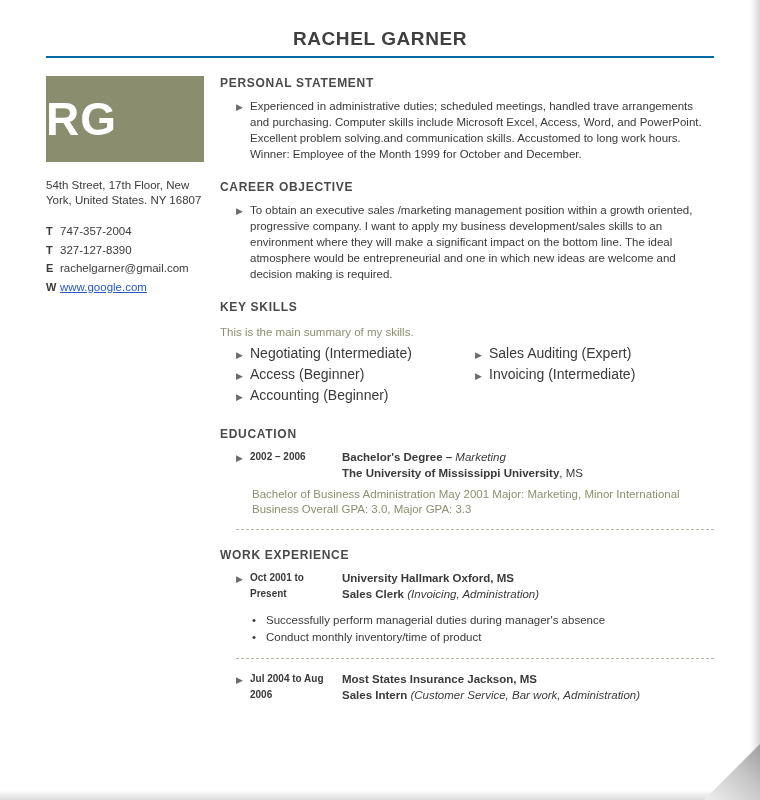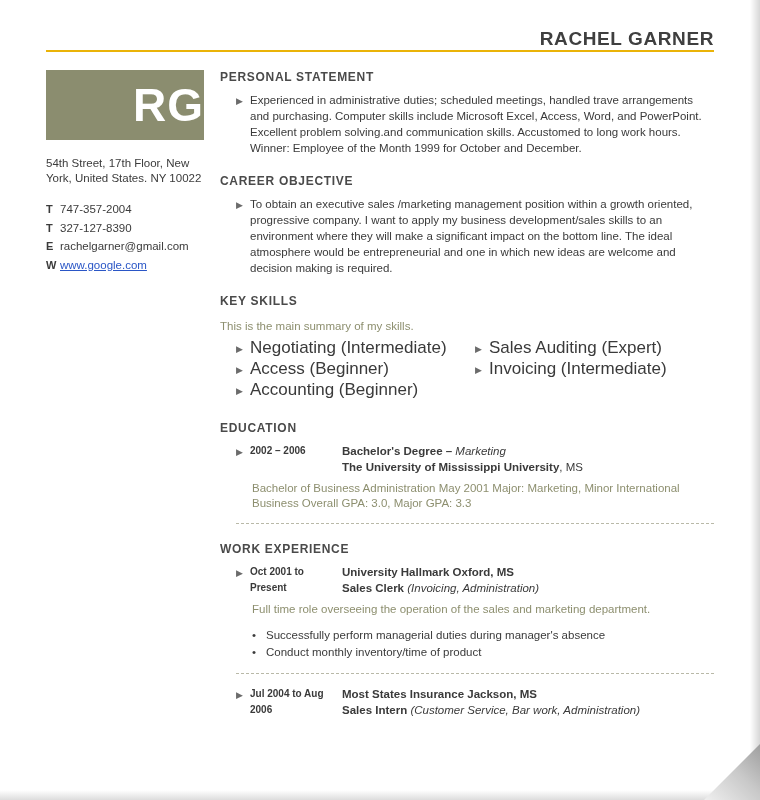"RACHEL GARNER" .header { border-bottom: 2px solid #eab308 -> 2px solid #0369a1; padding-bottom: none -> 6px; text-align: right -> center }
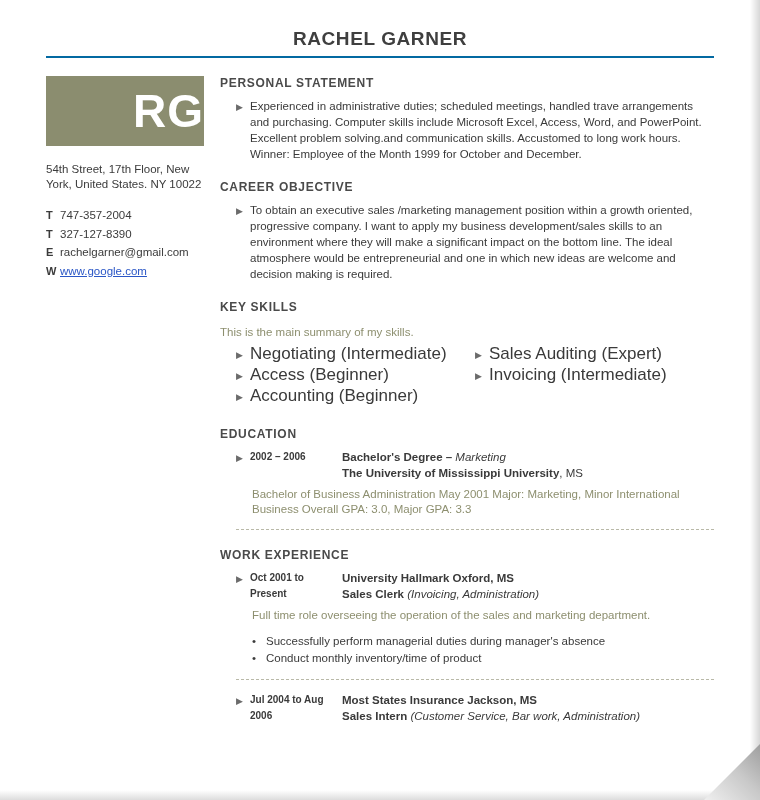"RG" .initials-box { height: 70px -> 86px; justify-content: flex-end -> flex-start }
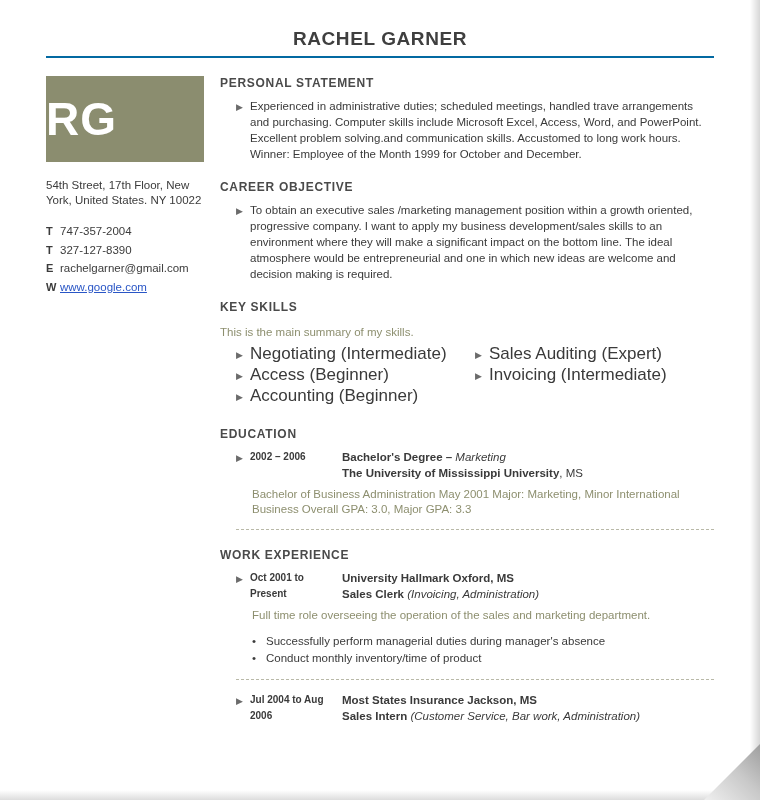"54th Street, 17th Floor, New" div.address { text: 10022 -> 16807 }
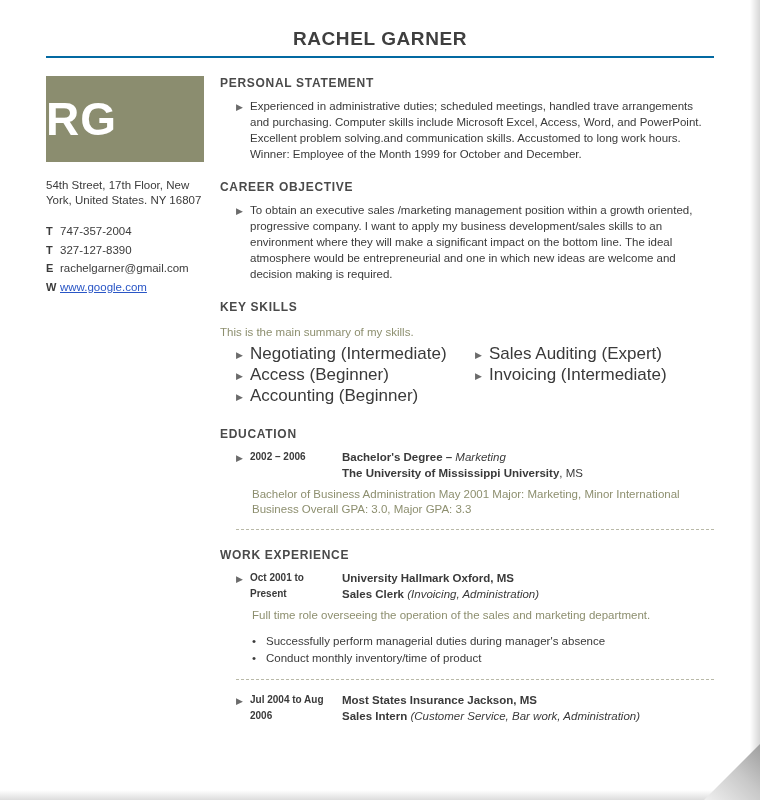"Negotiating (Intermediate)" .skill-text { font-size: 17px -> 14px }
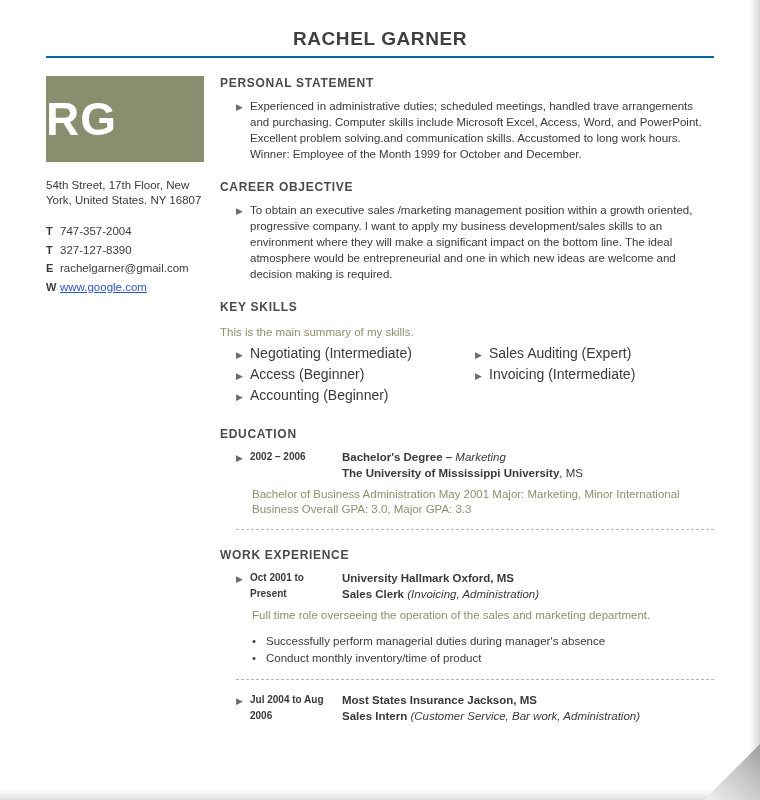"Full time role overseeing the" div.entry-note { html: <div>Full time role overseeing the operation of the sales and marketing department.</div> -> none }
